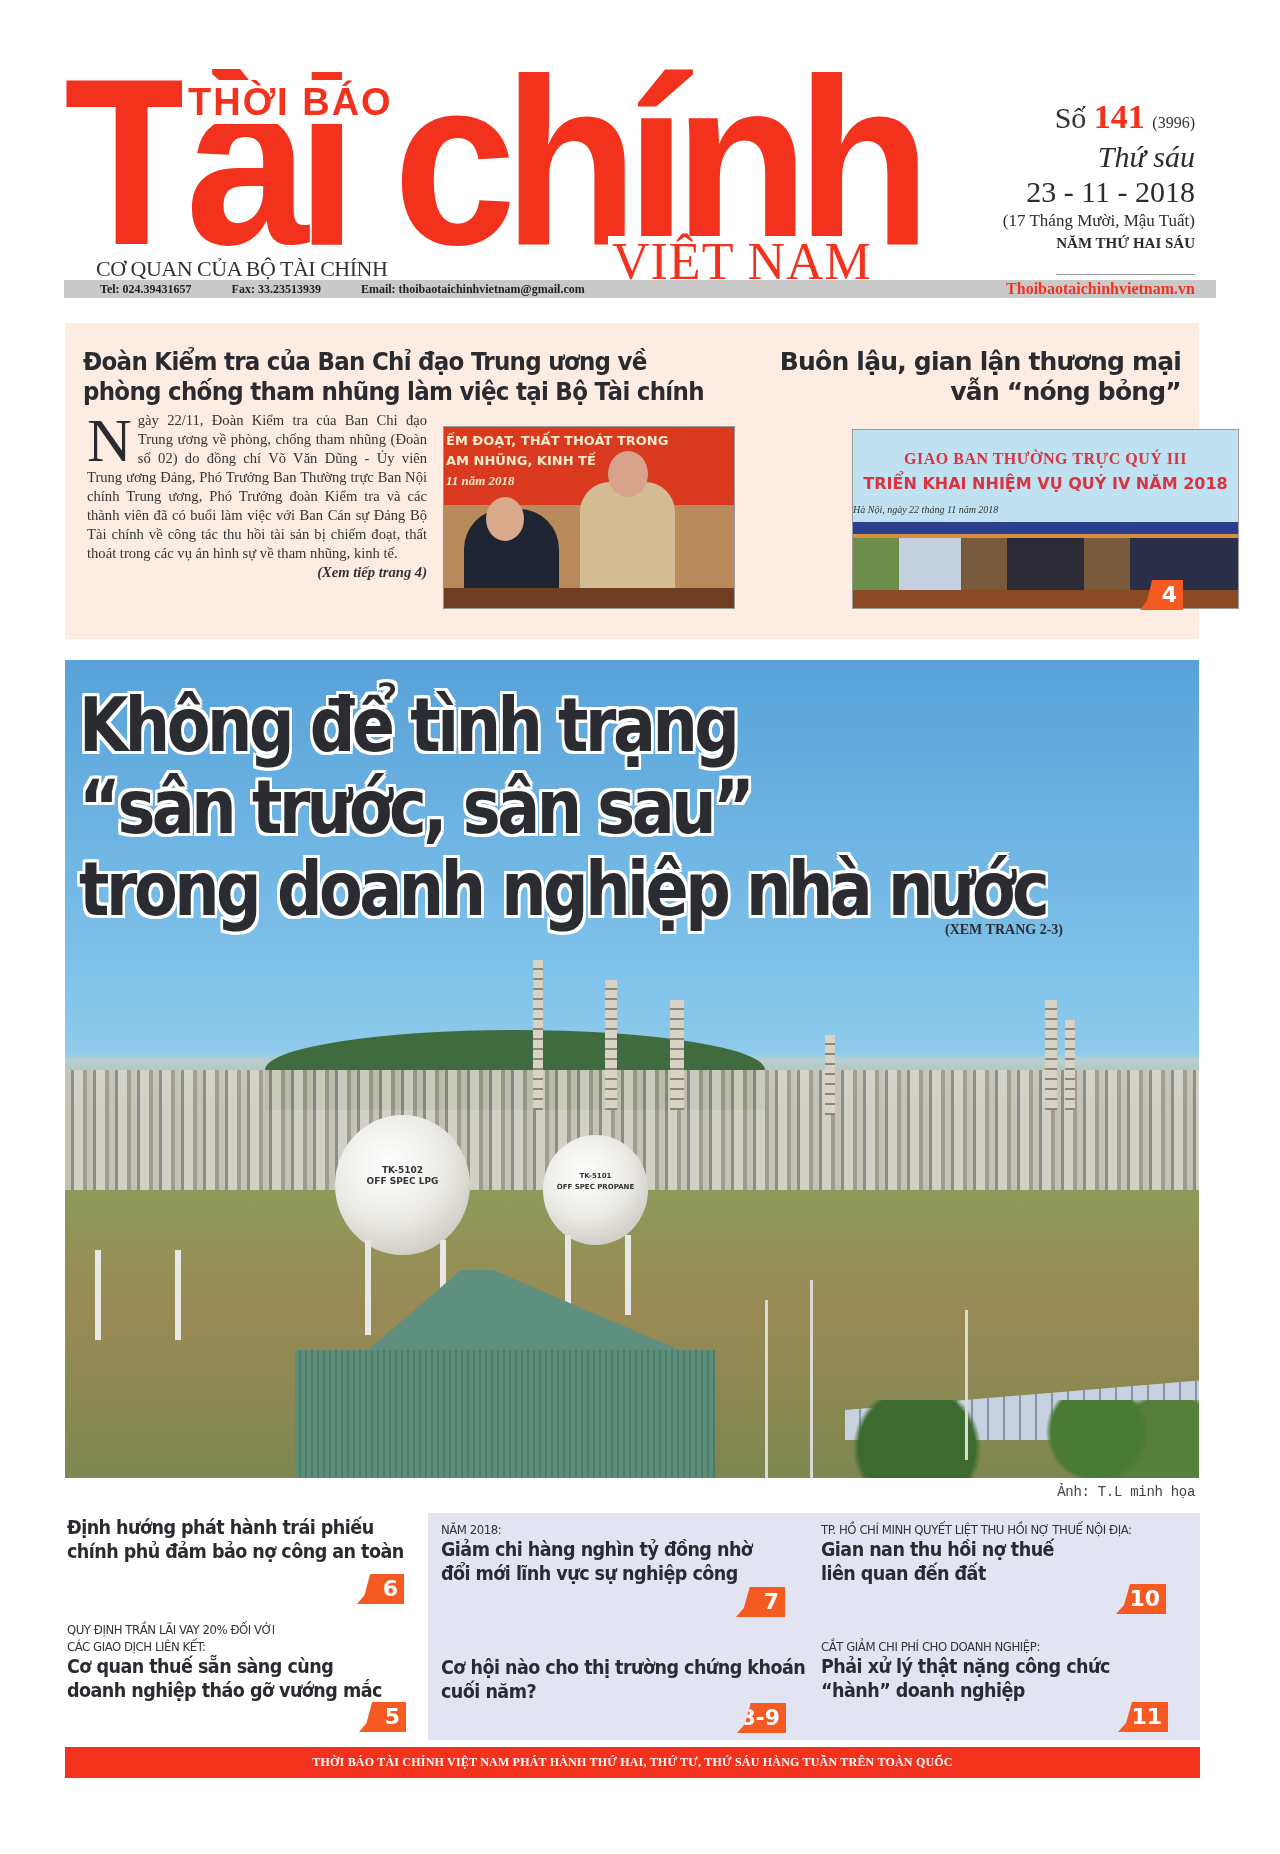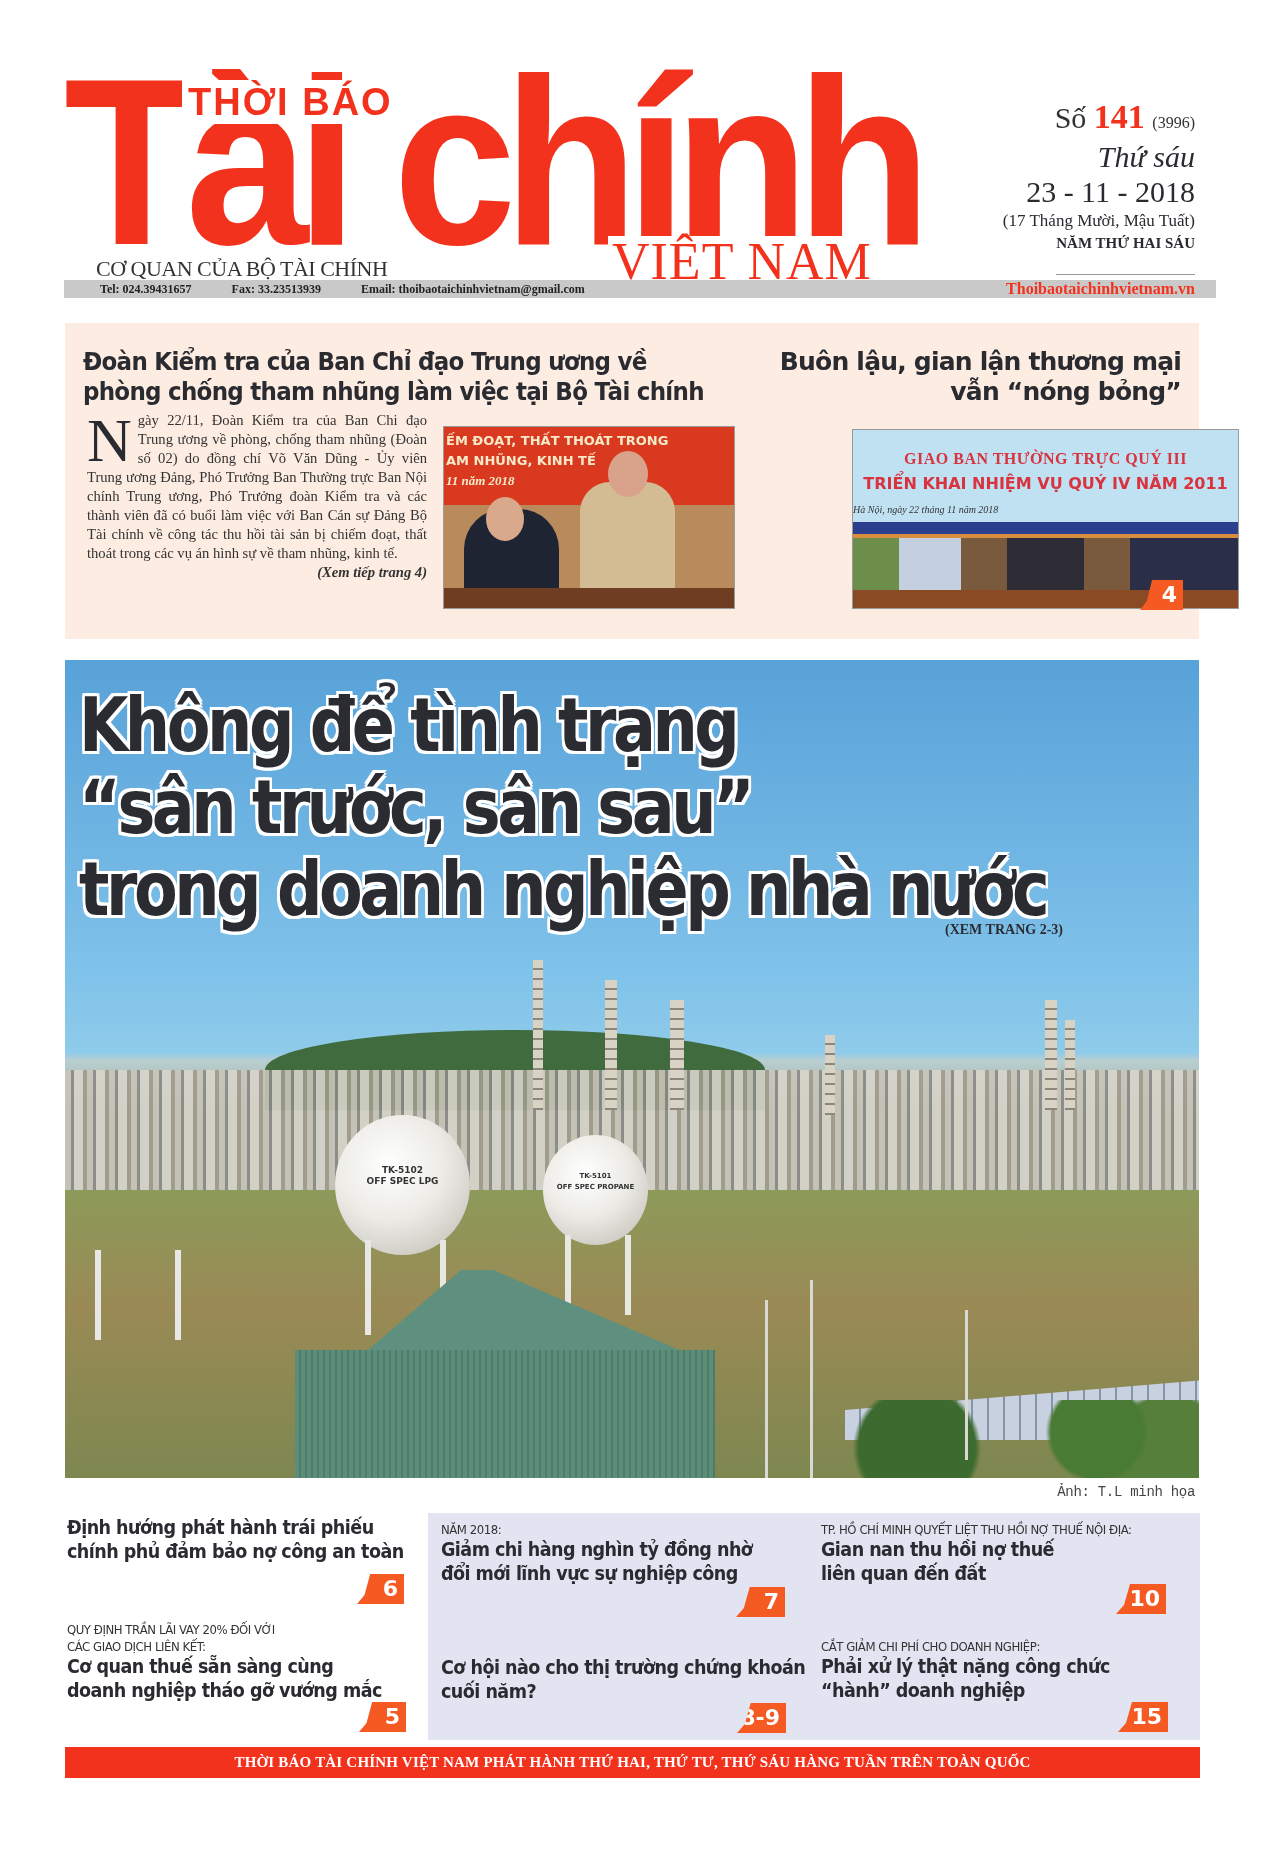"TRIỂN KHAI NHIỆM VỤ QUÝ" div.t2 { text: 2011 -> 2018 }
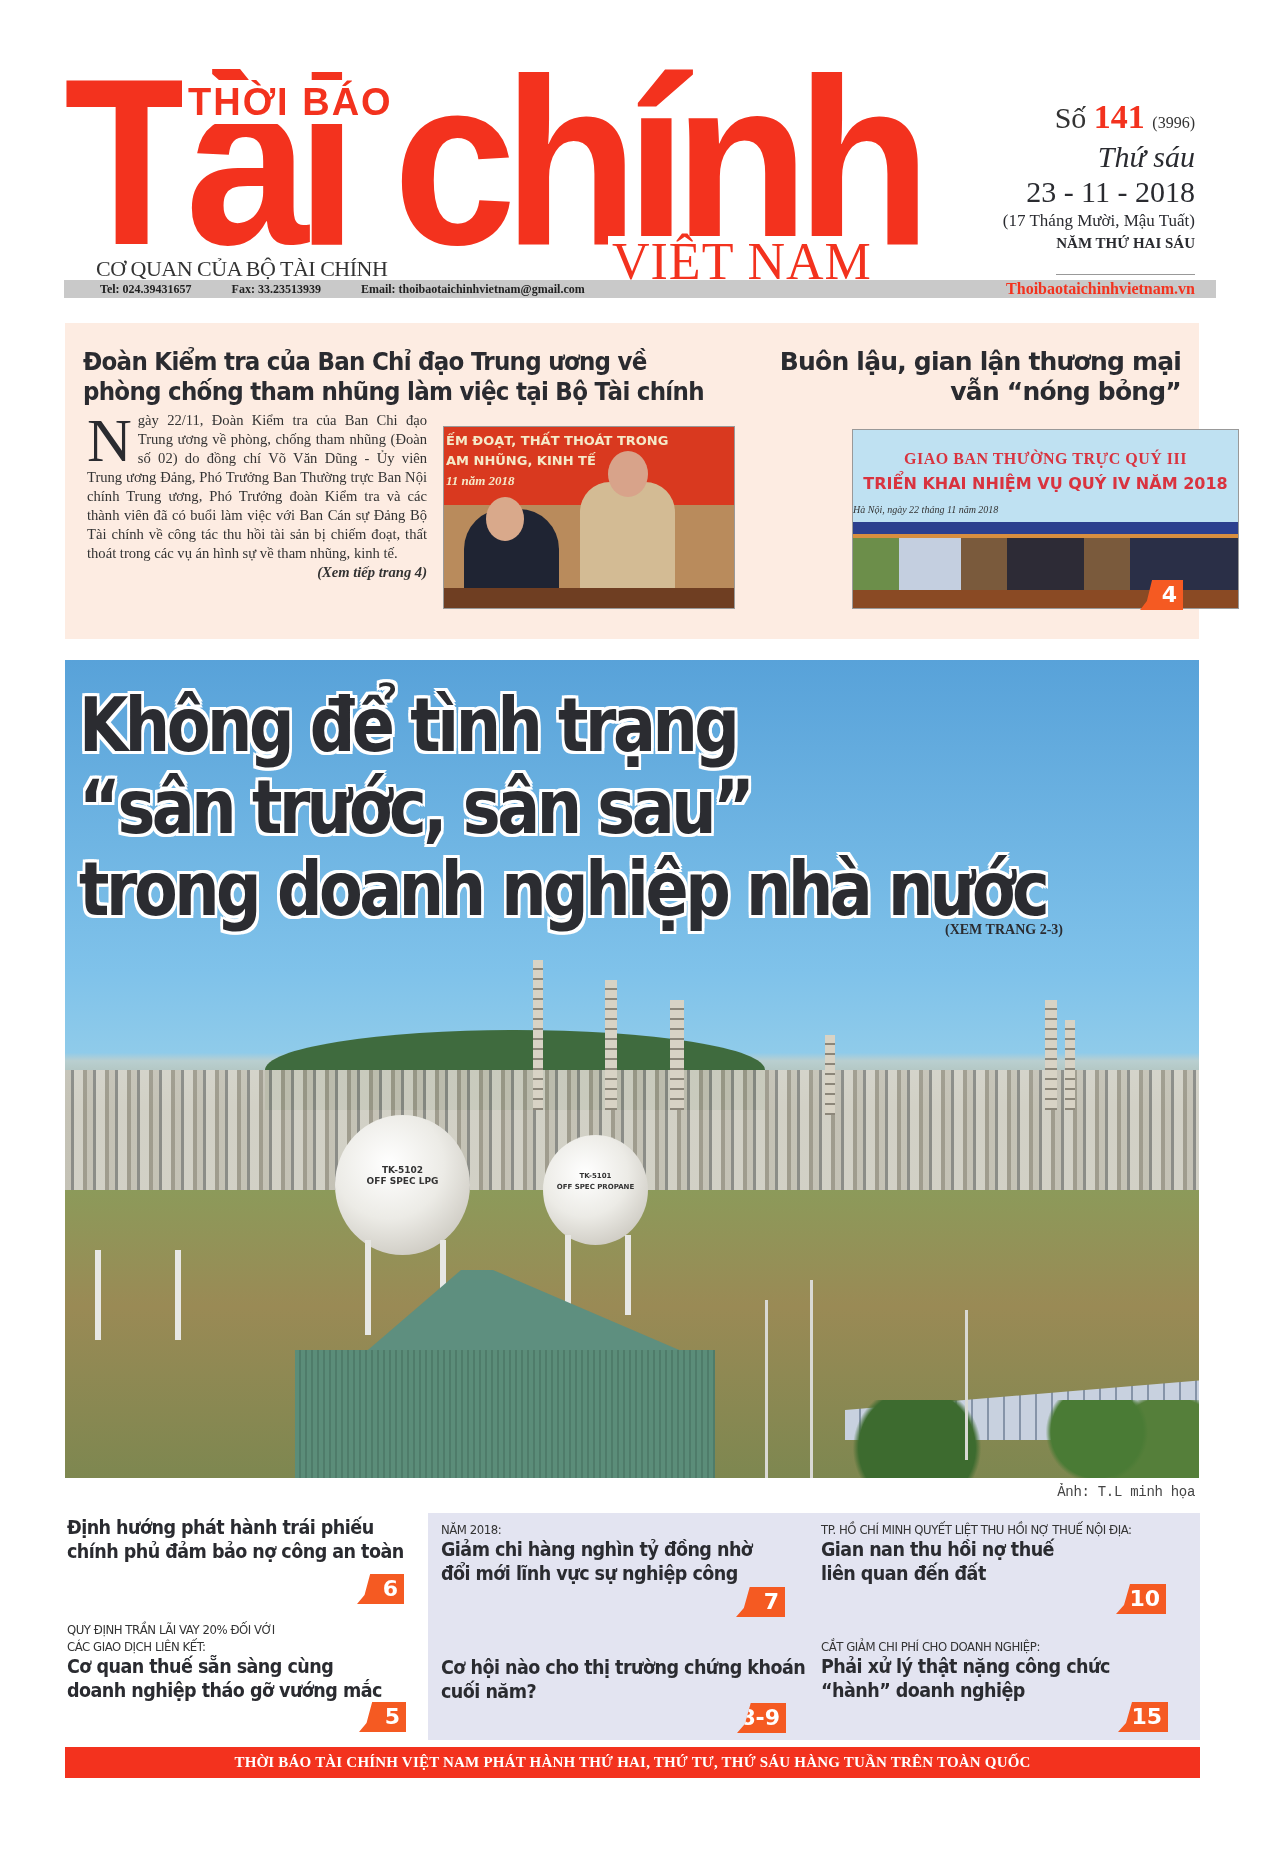"15" div.page-badge { text: 15 -> 11 }
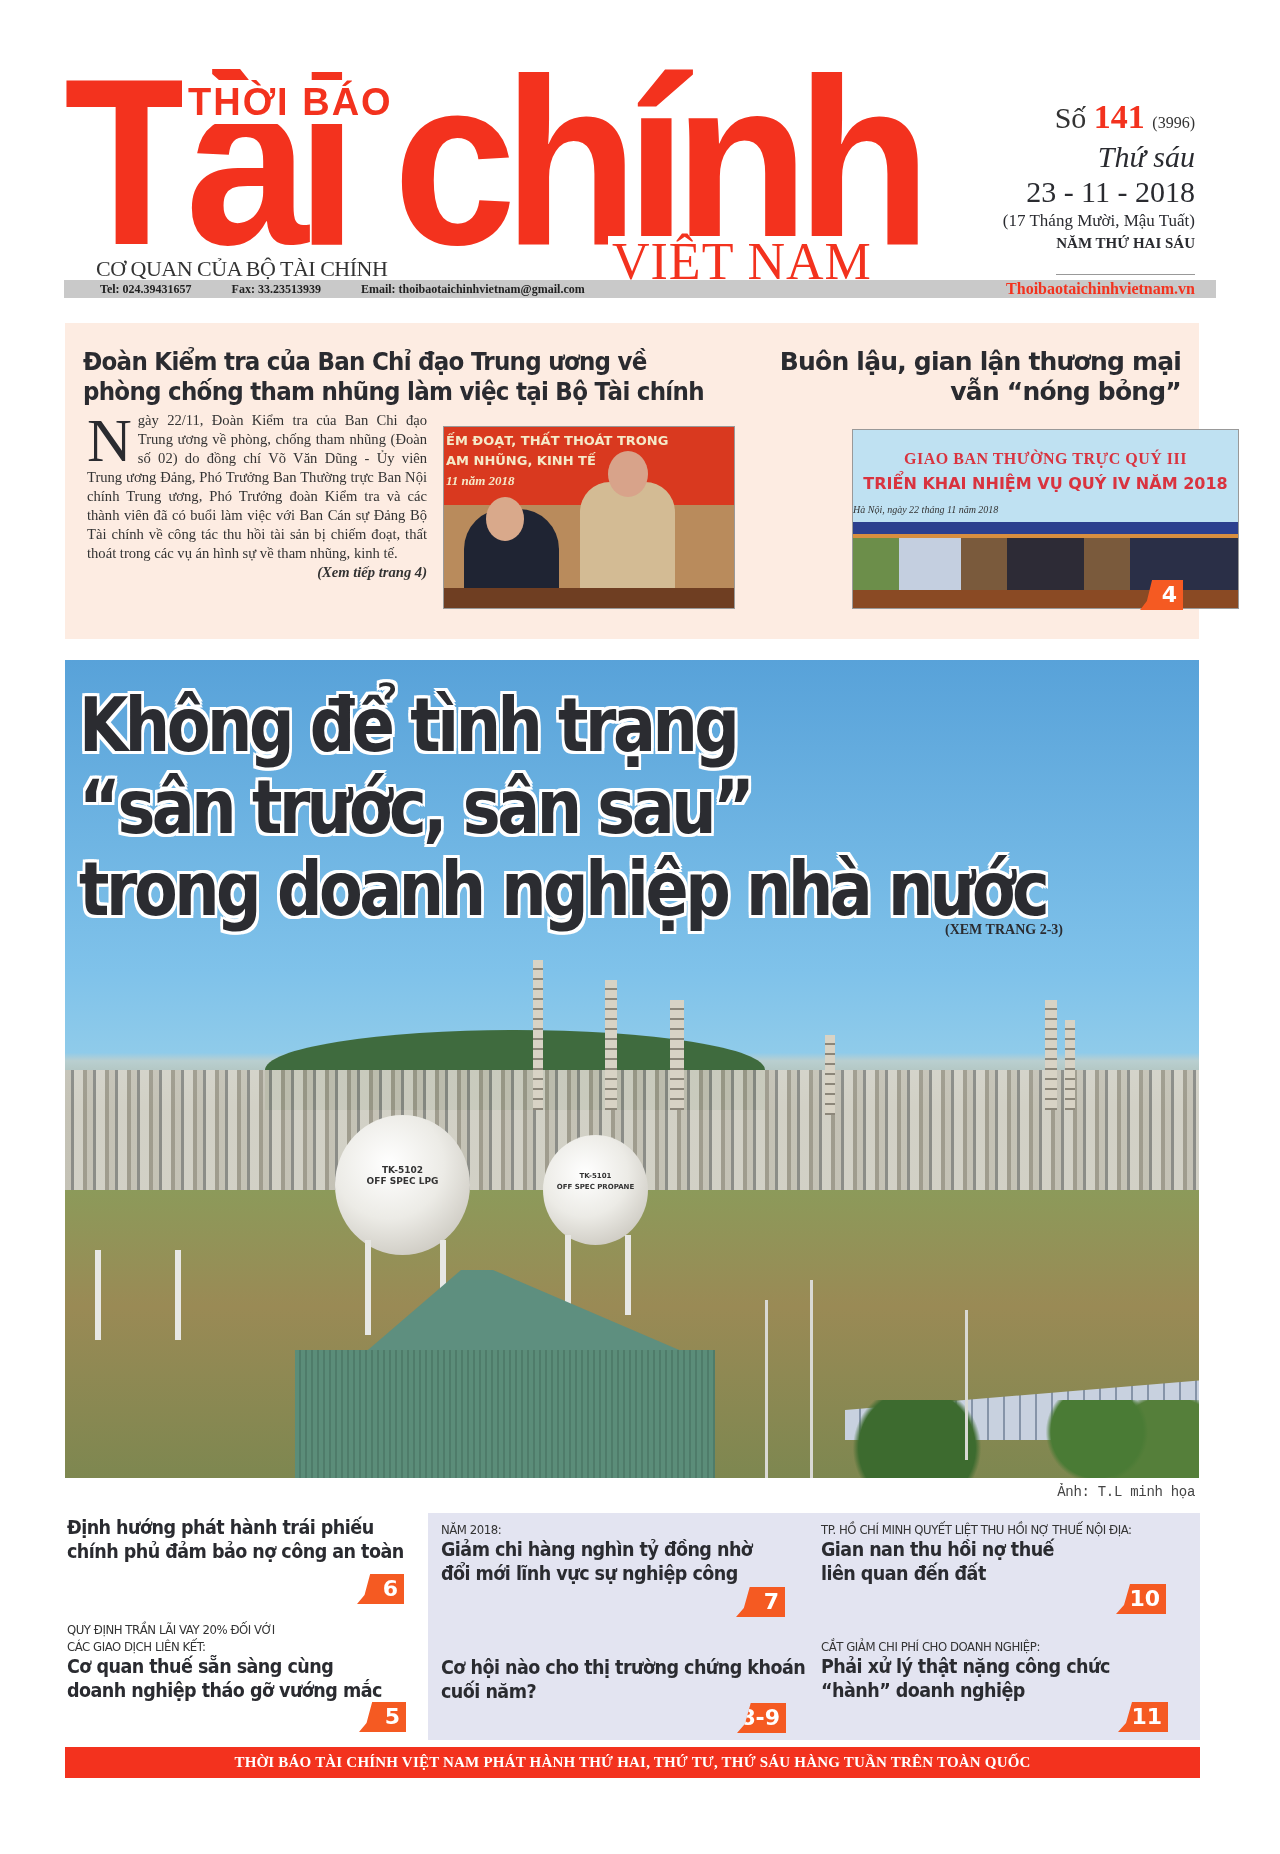"THỜI BÁO TÀI CHÍNH VIỆT" .footer-bar { font-size: 15px -> 12px }
